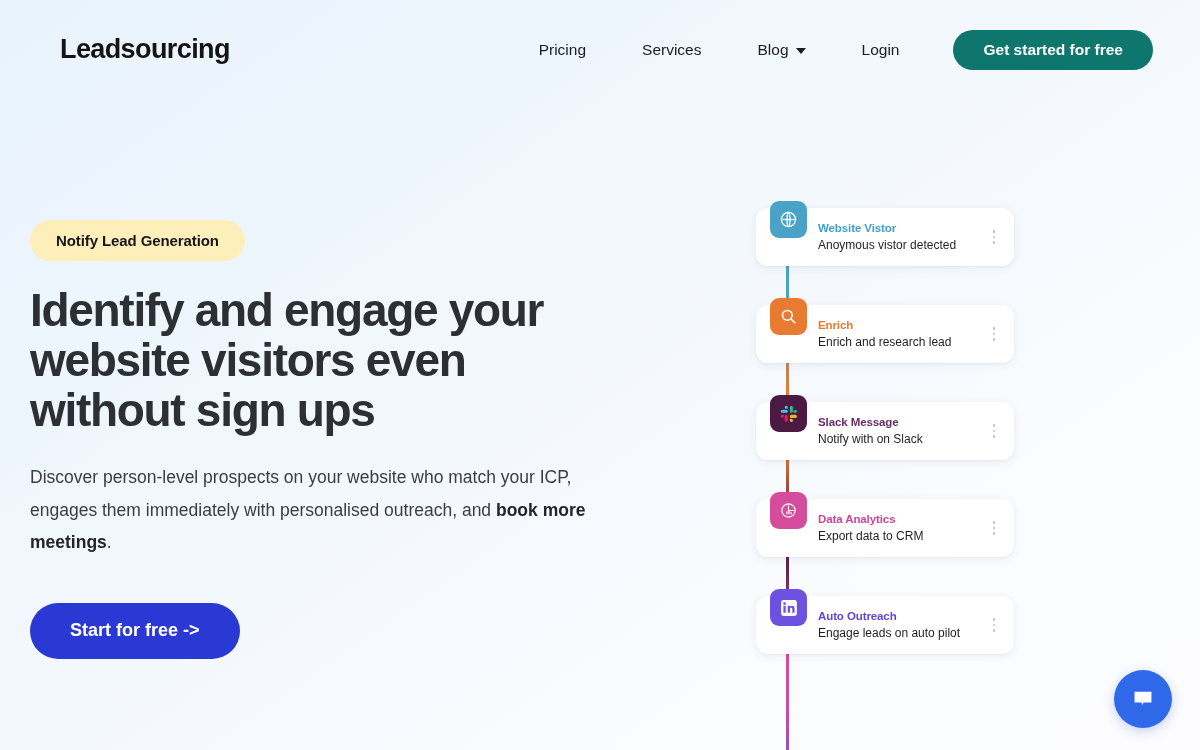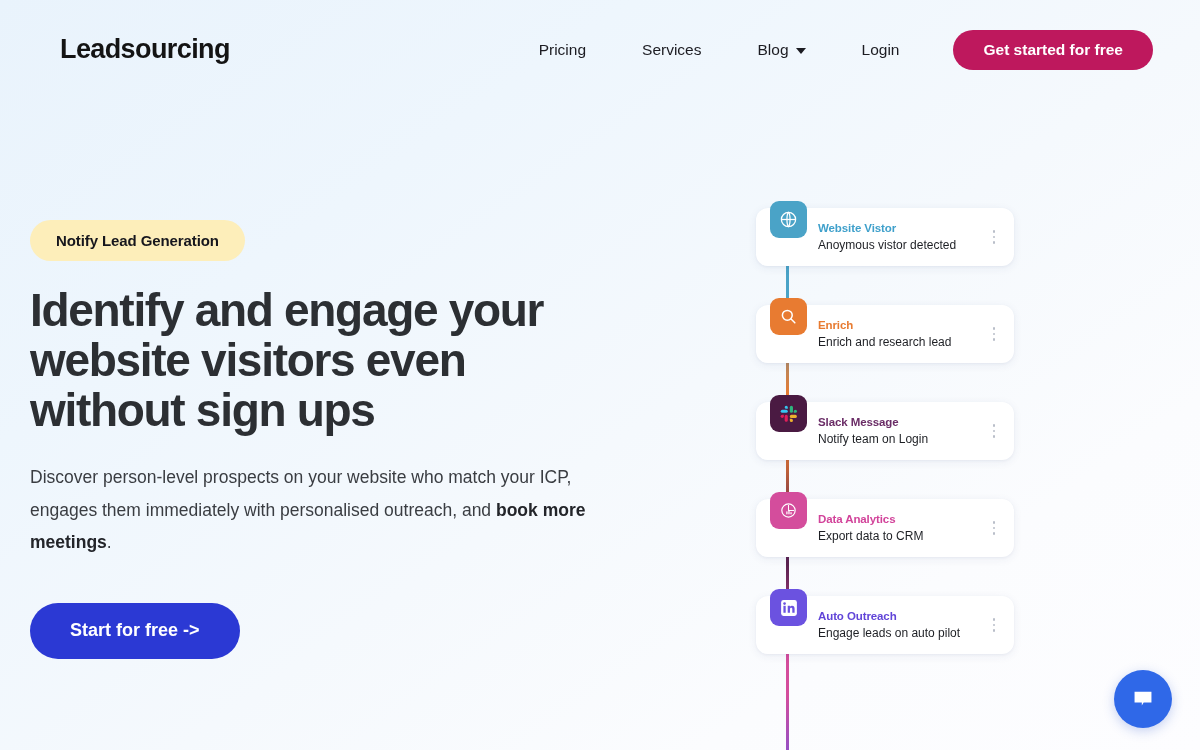"Get started for free" .cta-nav { background: #be185d -> #0f766e }
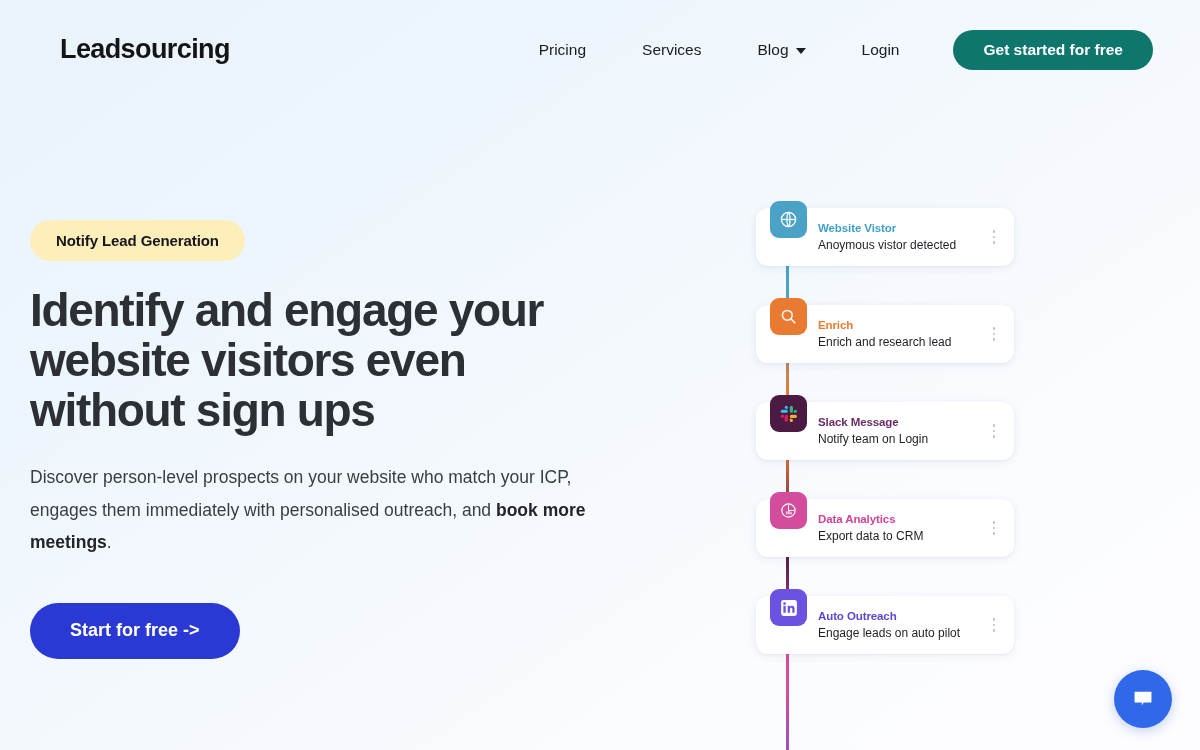"Notify team on Login" div.card-sub { text: team on Login -> with on Slack }
